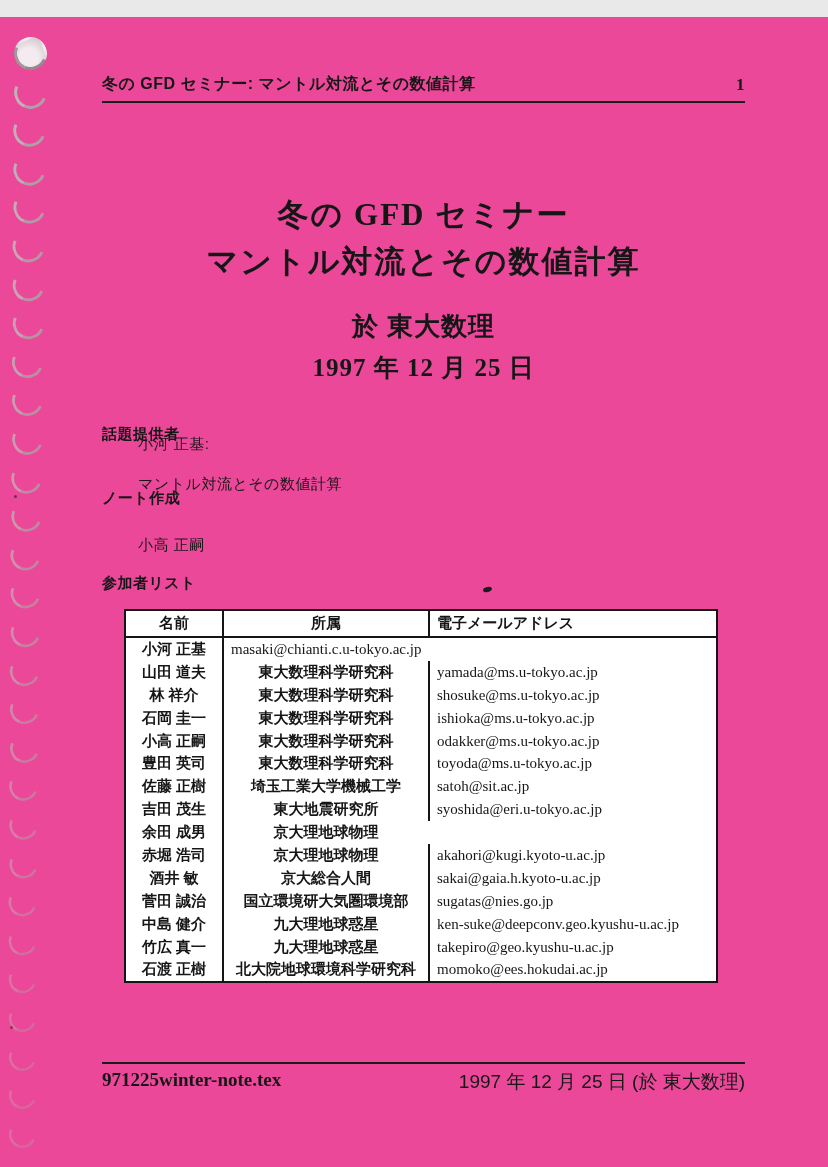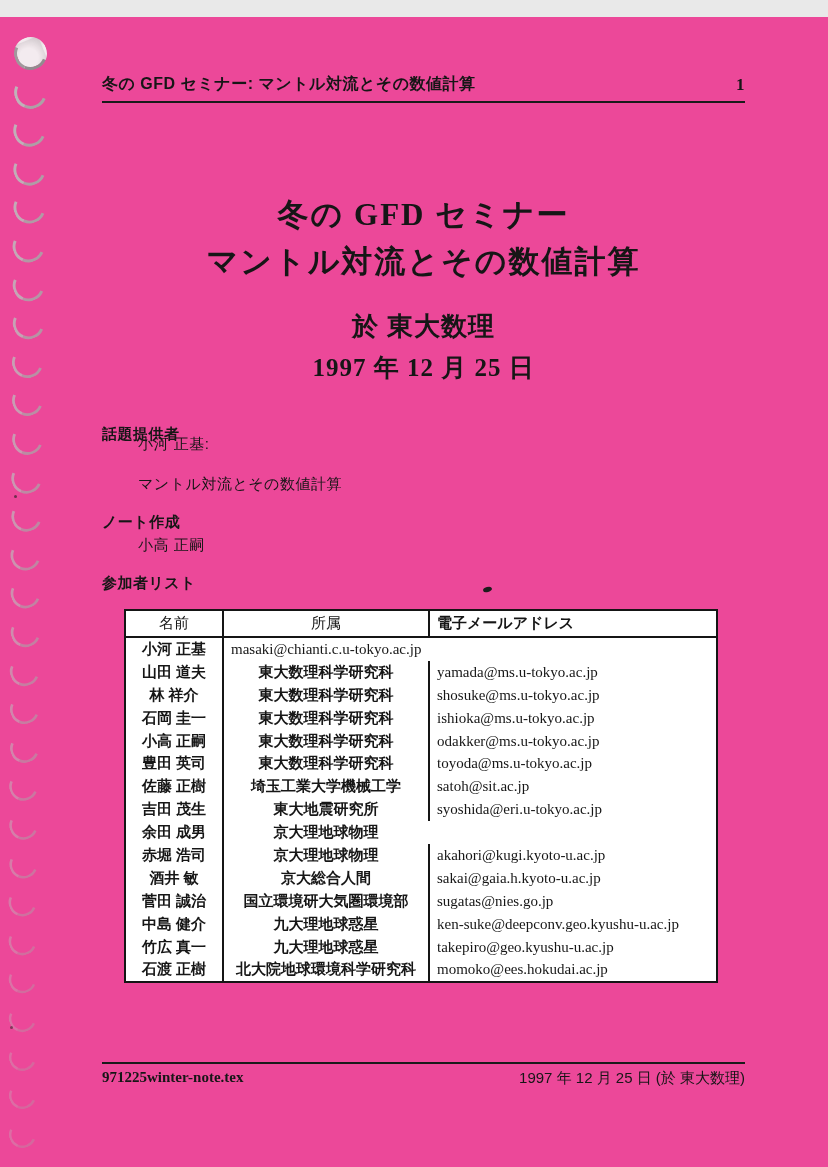"ノート作成" .s2 { top: 496px -> 472px }
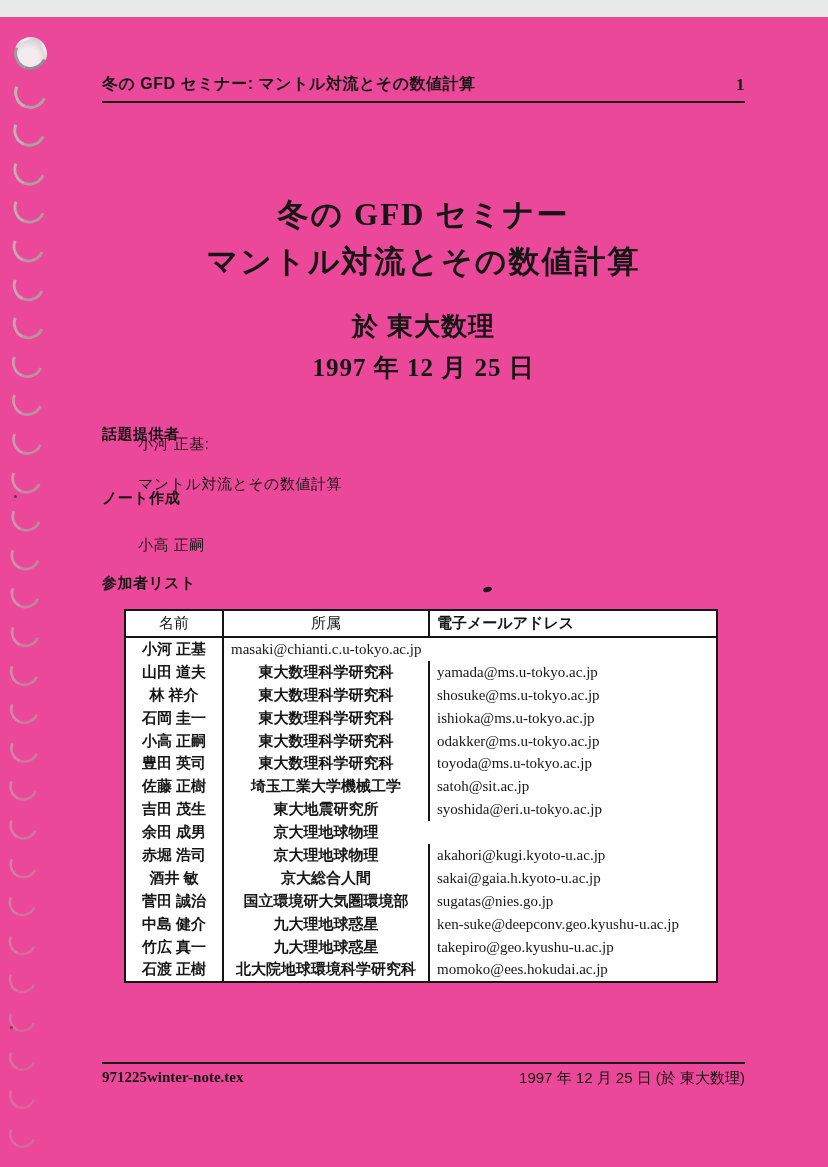"名前" .hc { font-weight: 400 -> 700 }
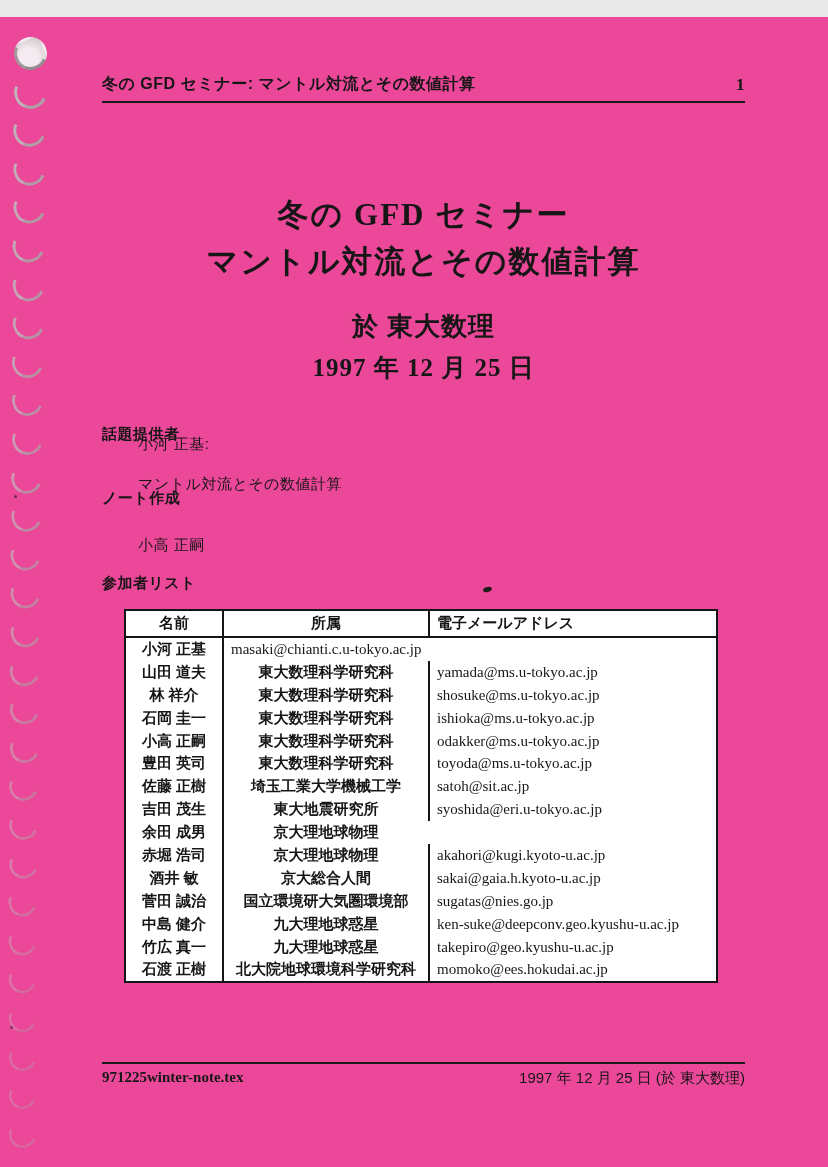"971225winter-note.tex" .footer { font-size: 15px -> 19px }
